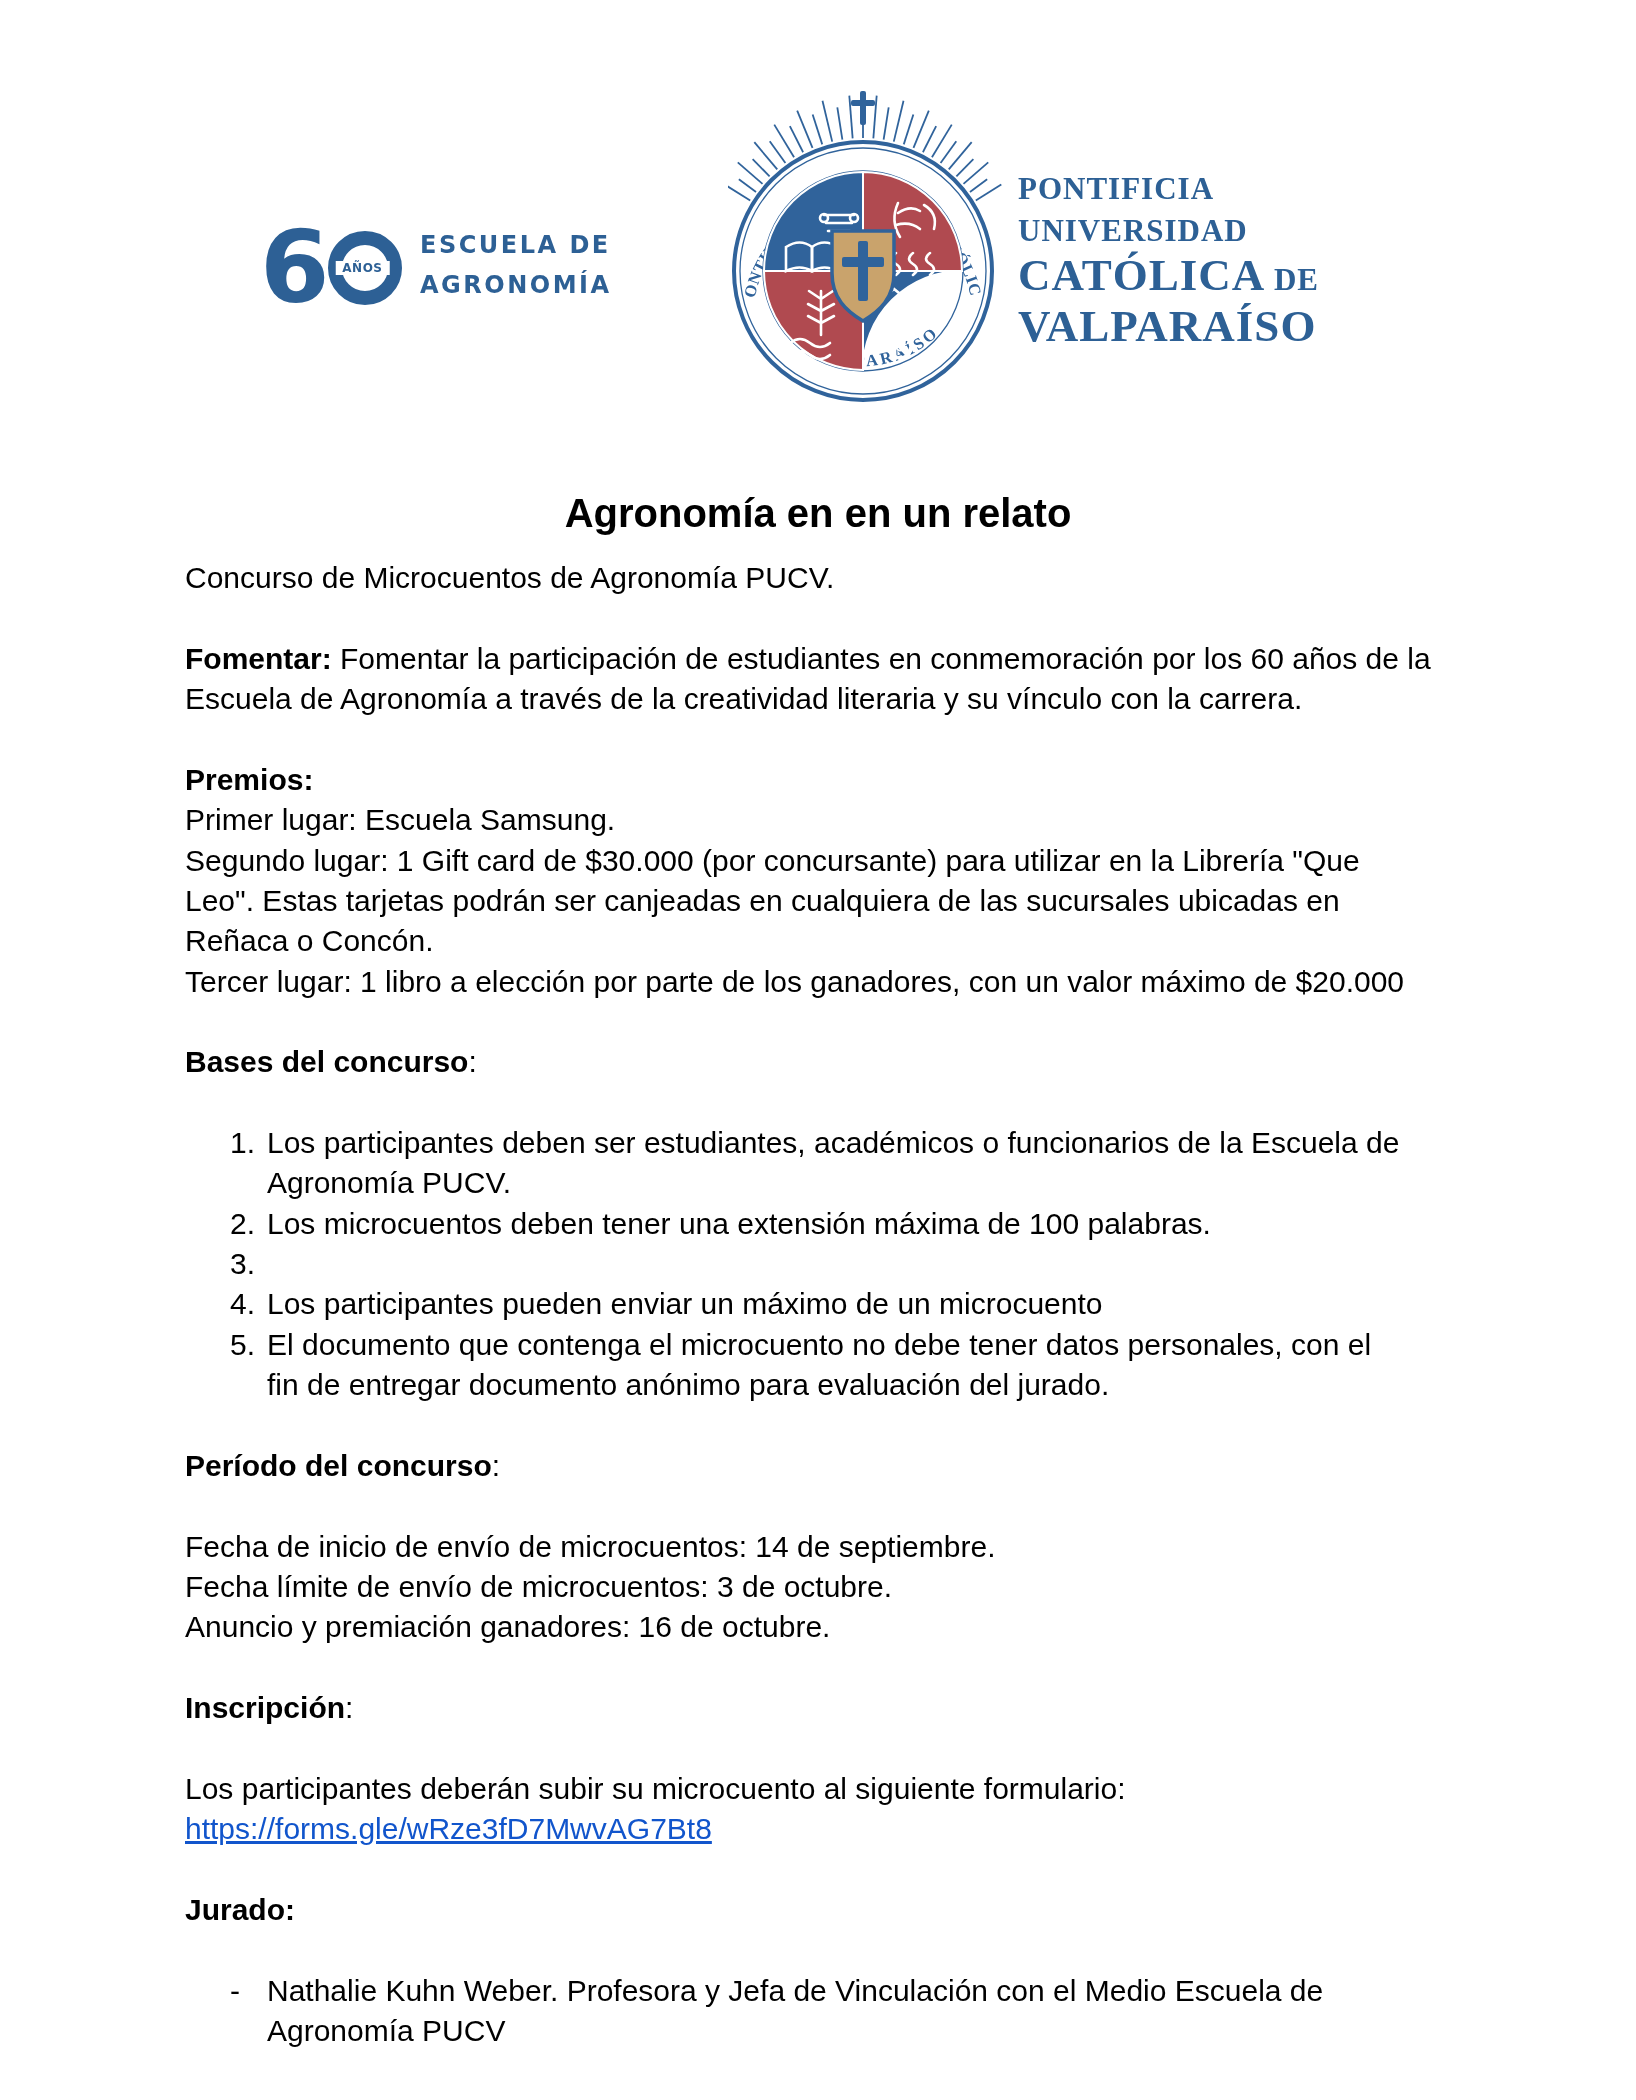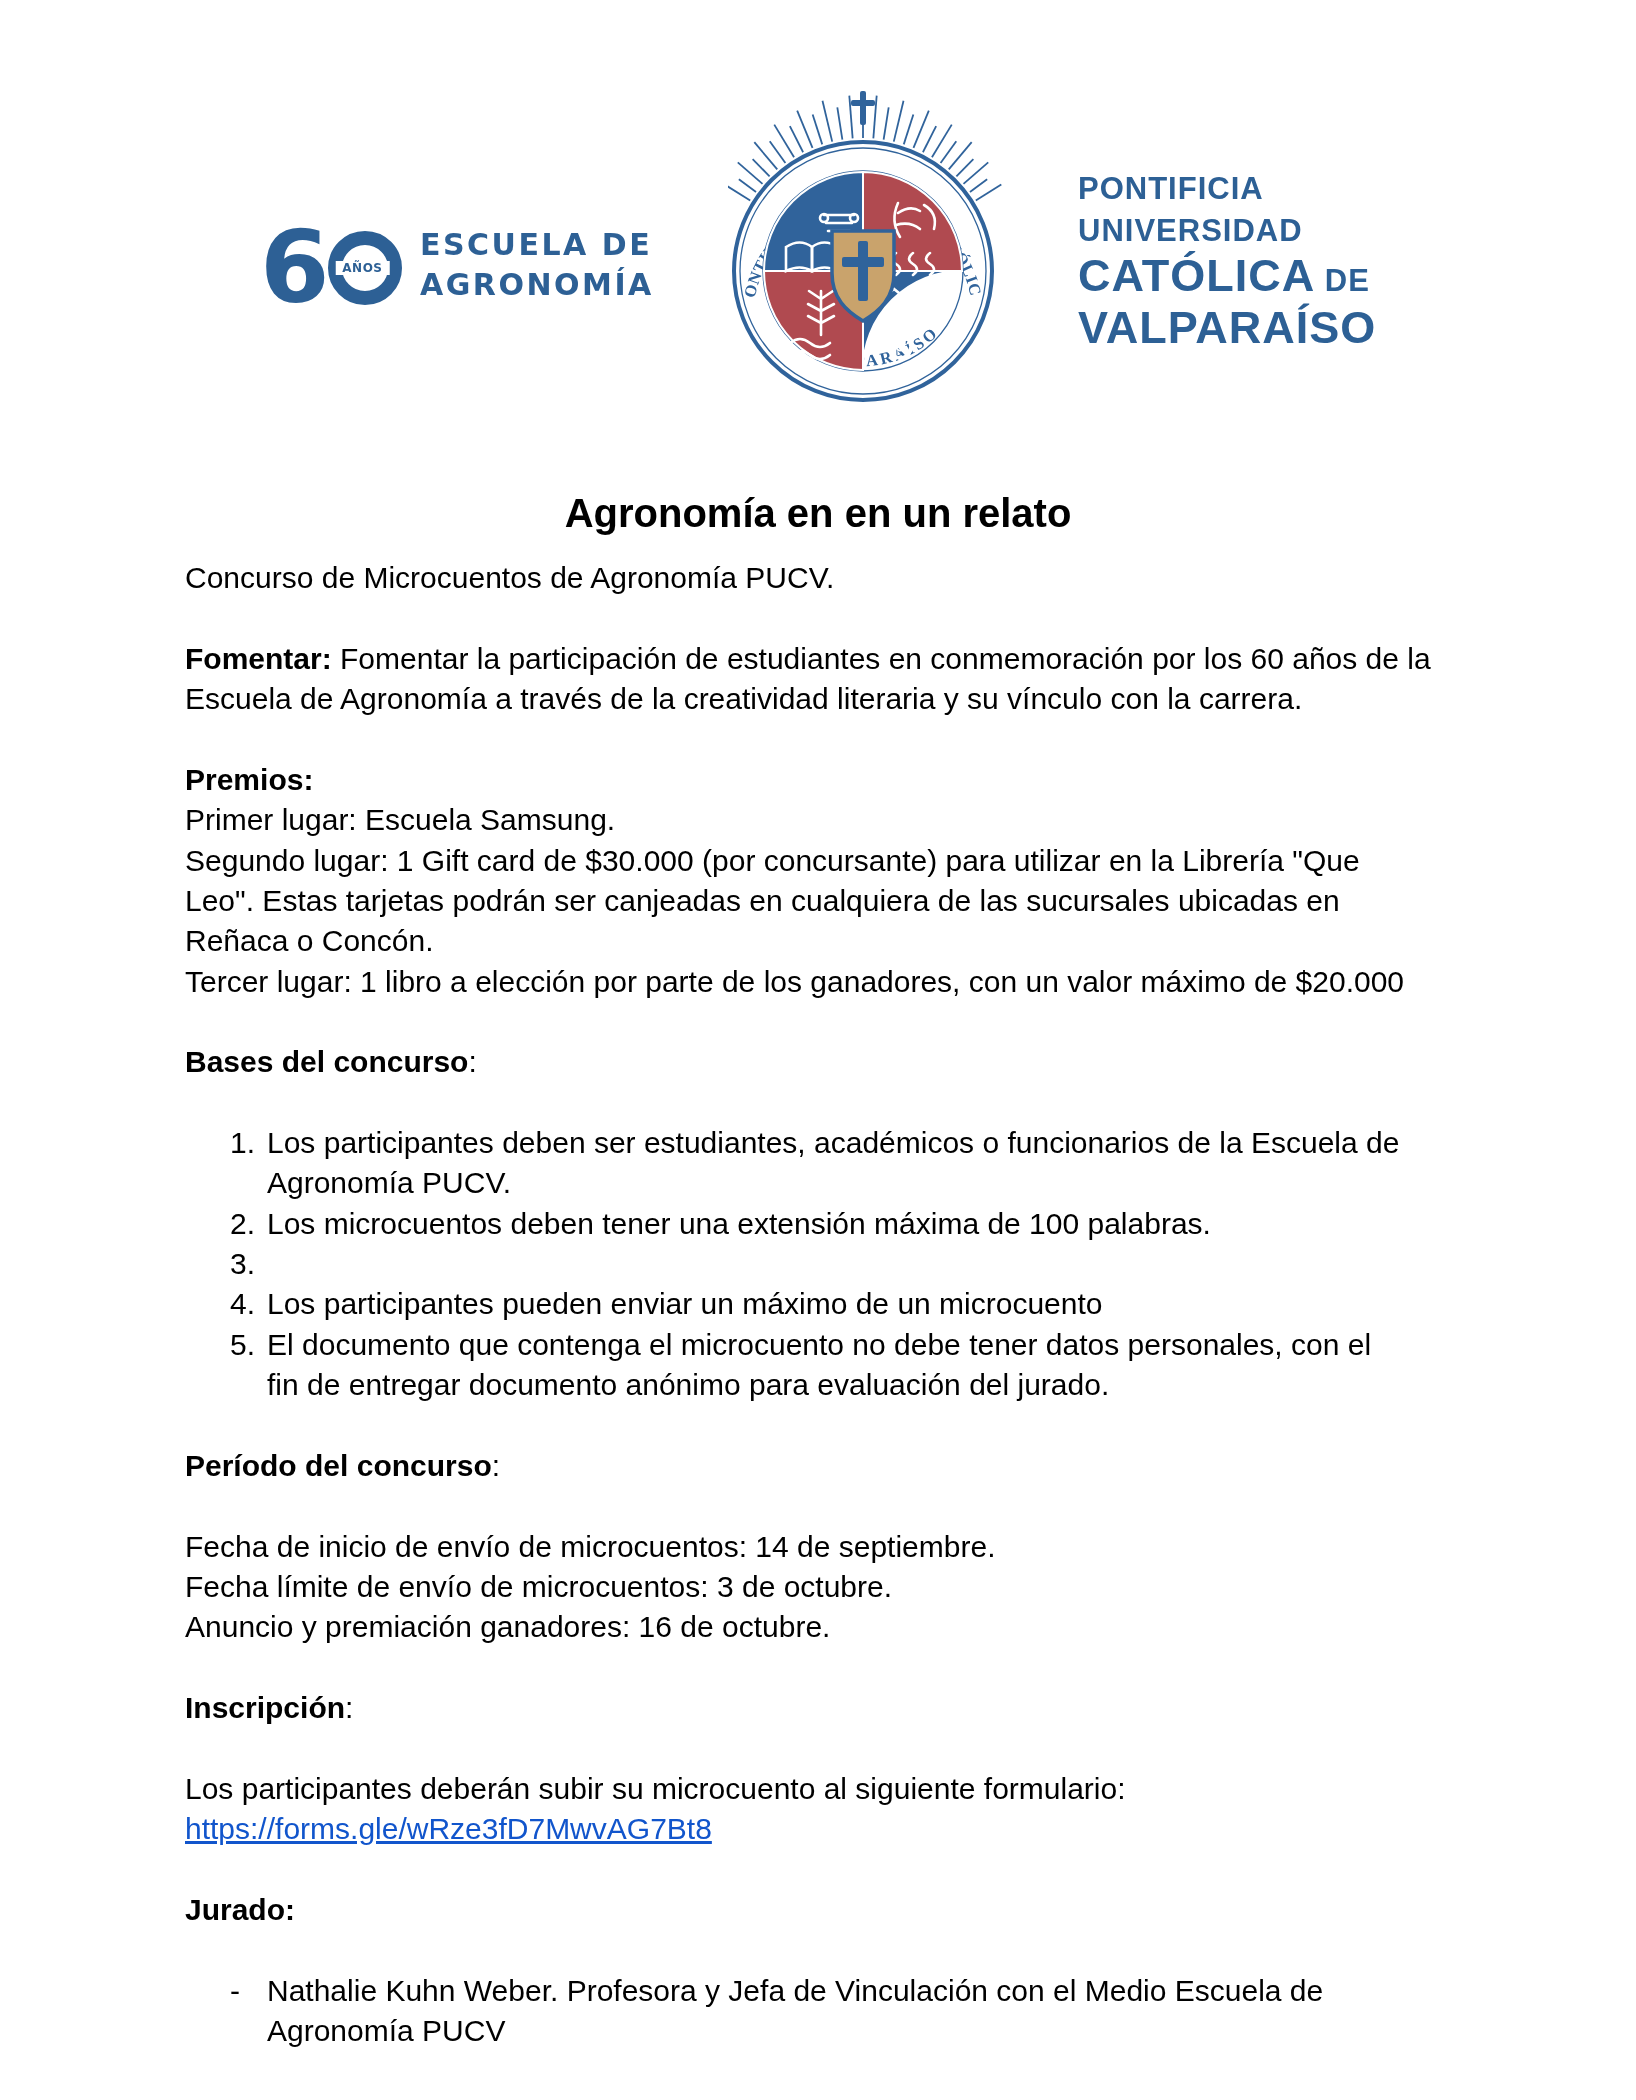"PONTIFICIA" .wordmark { font-family: Liberation Sans, sans-serif -> Liberation Serif, serif; left: 1078px -> 1018px }
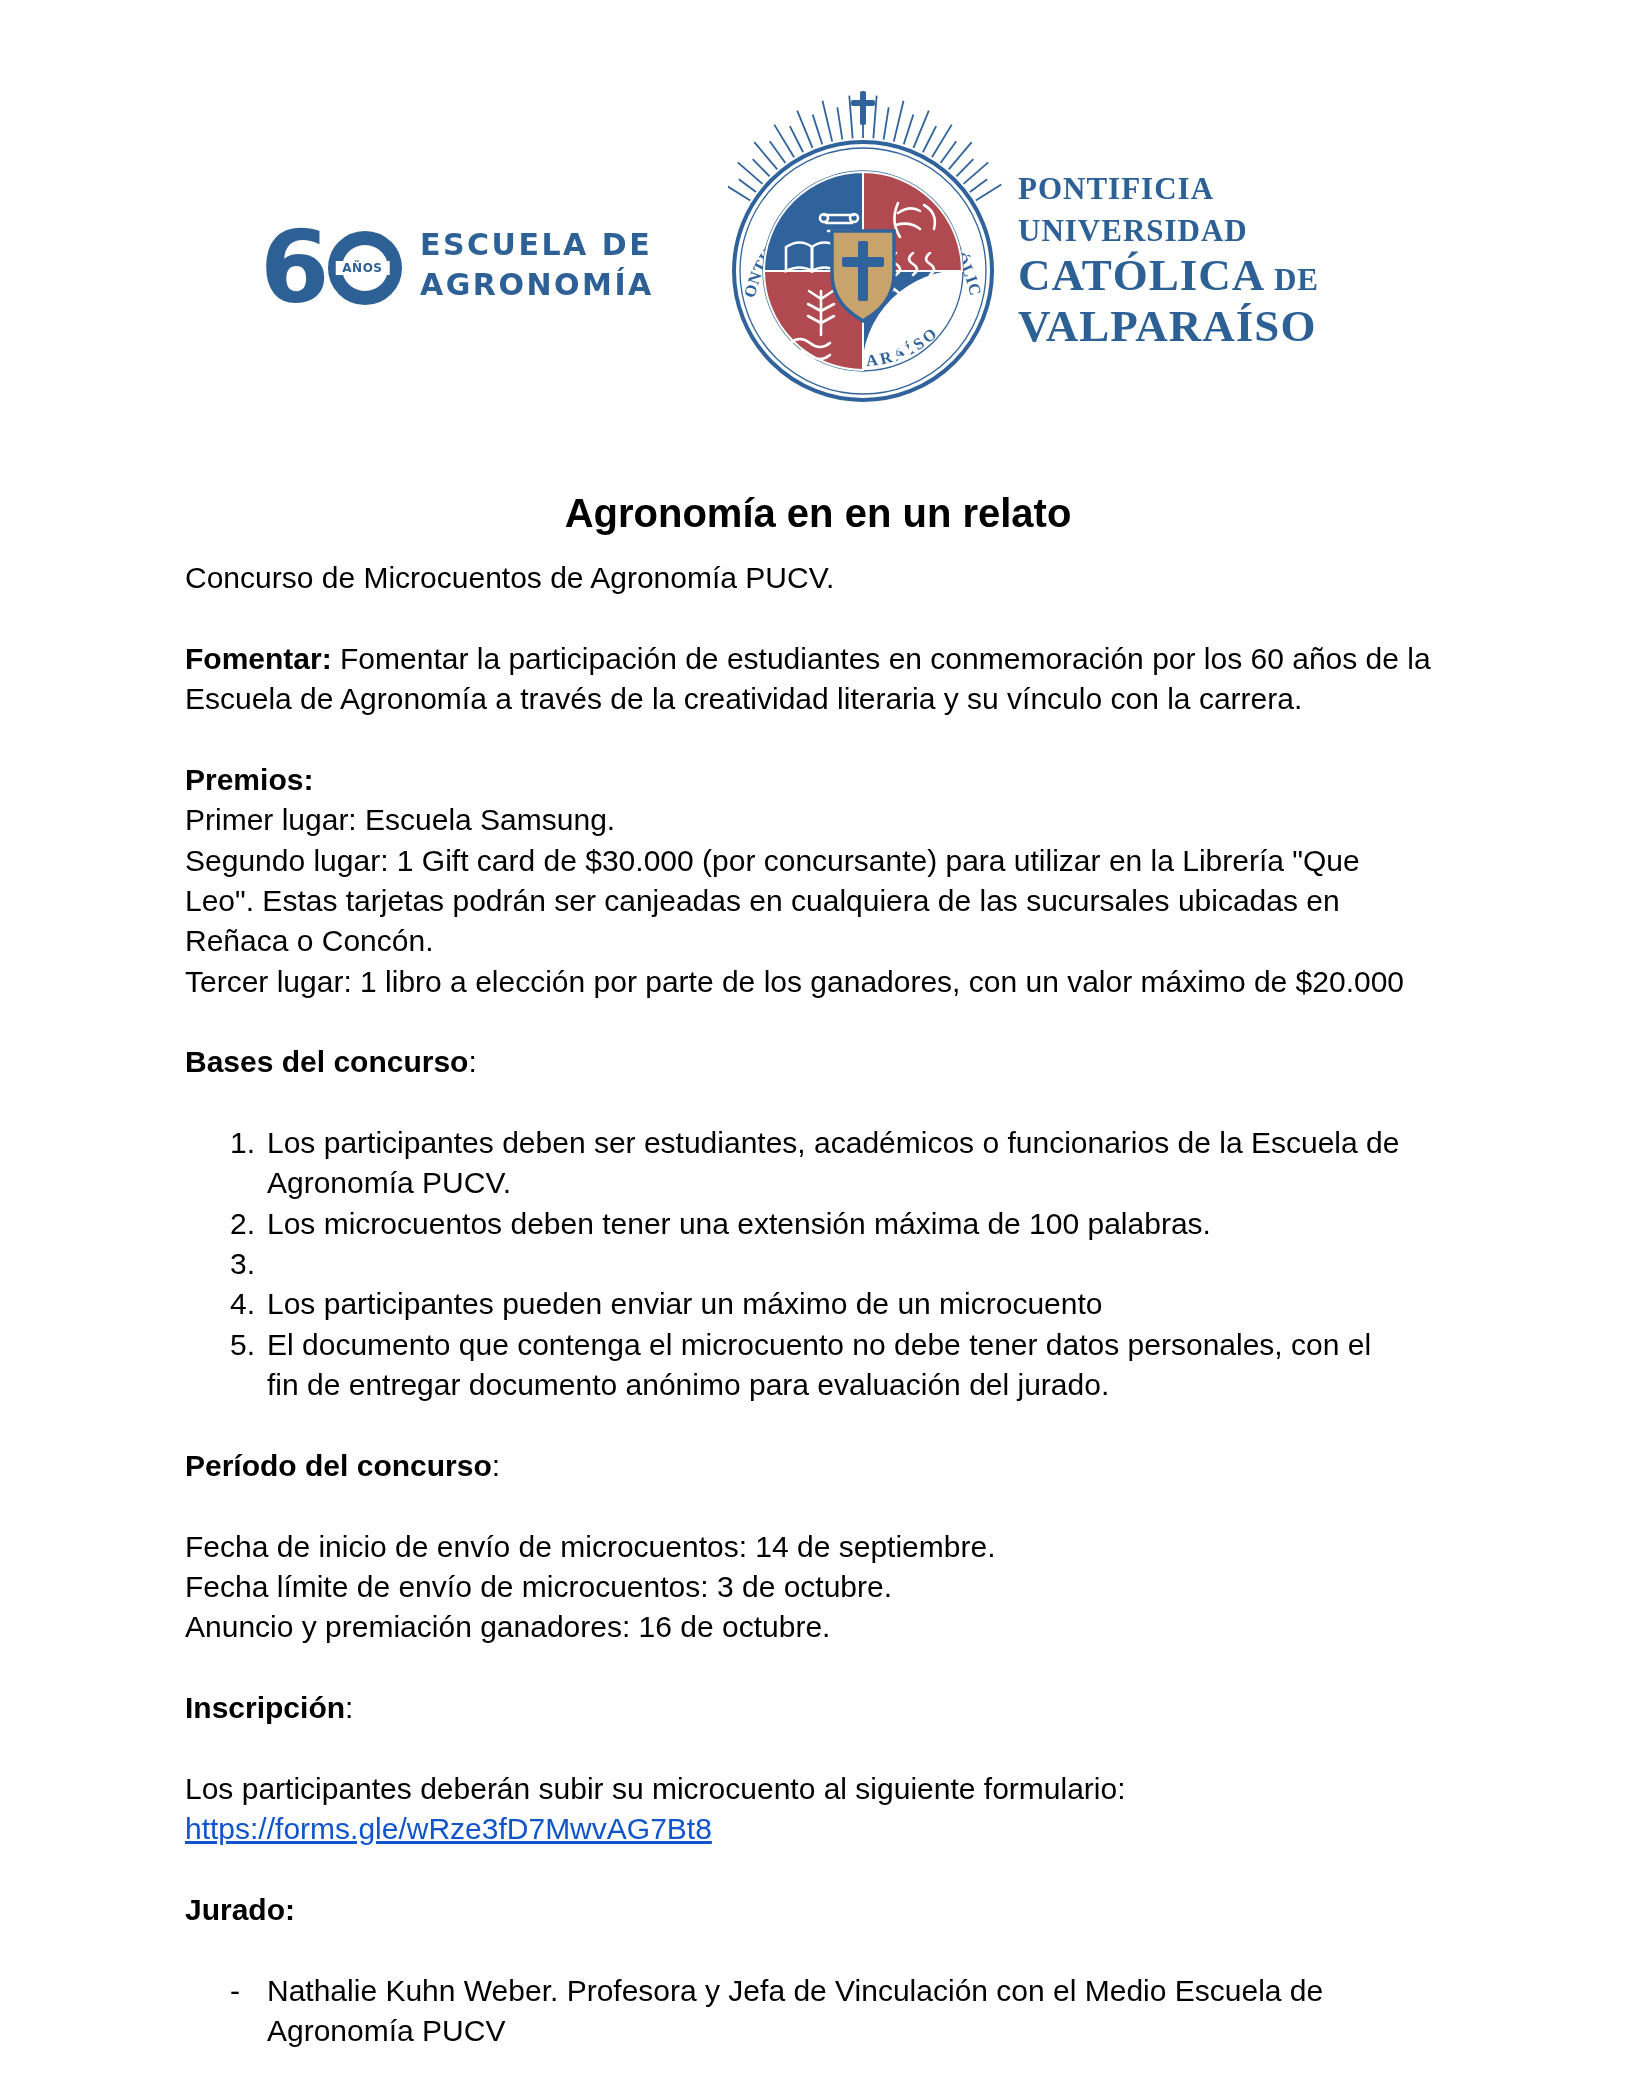"ESCUELA DE" .school { font-size: 30px -> 24px }
